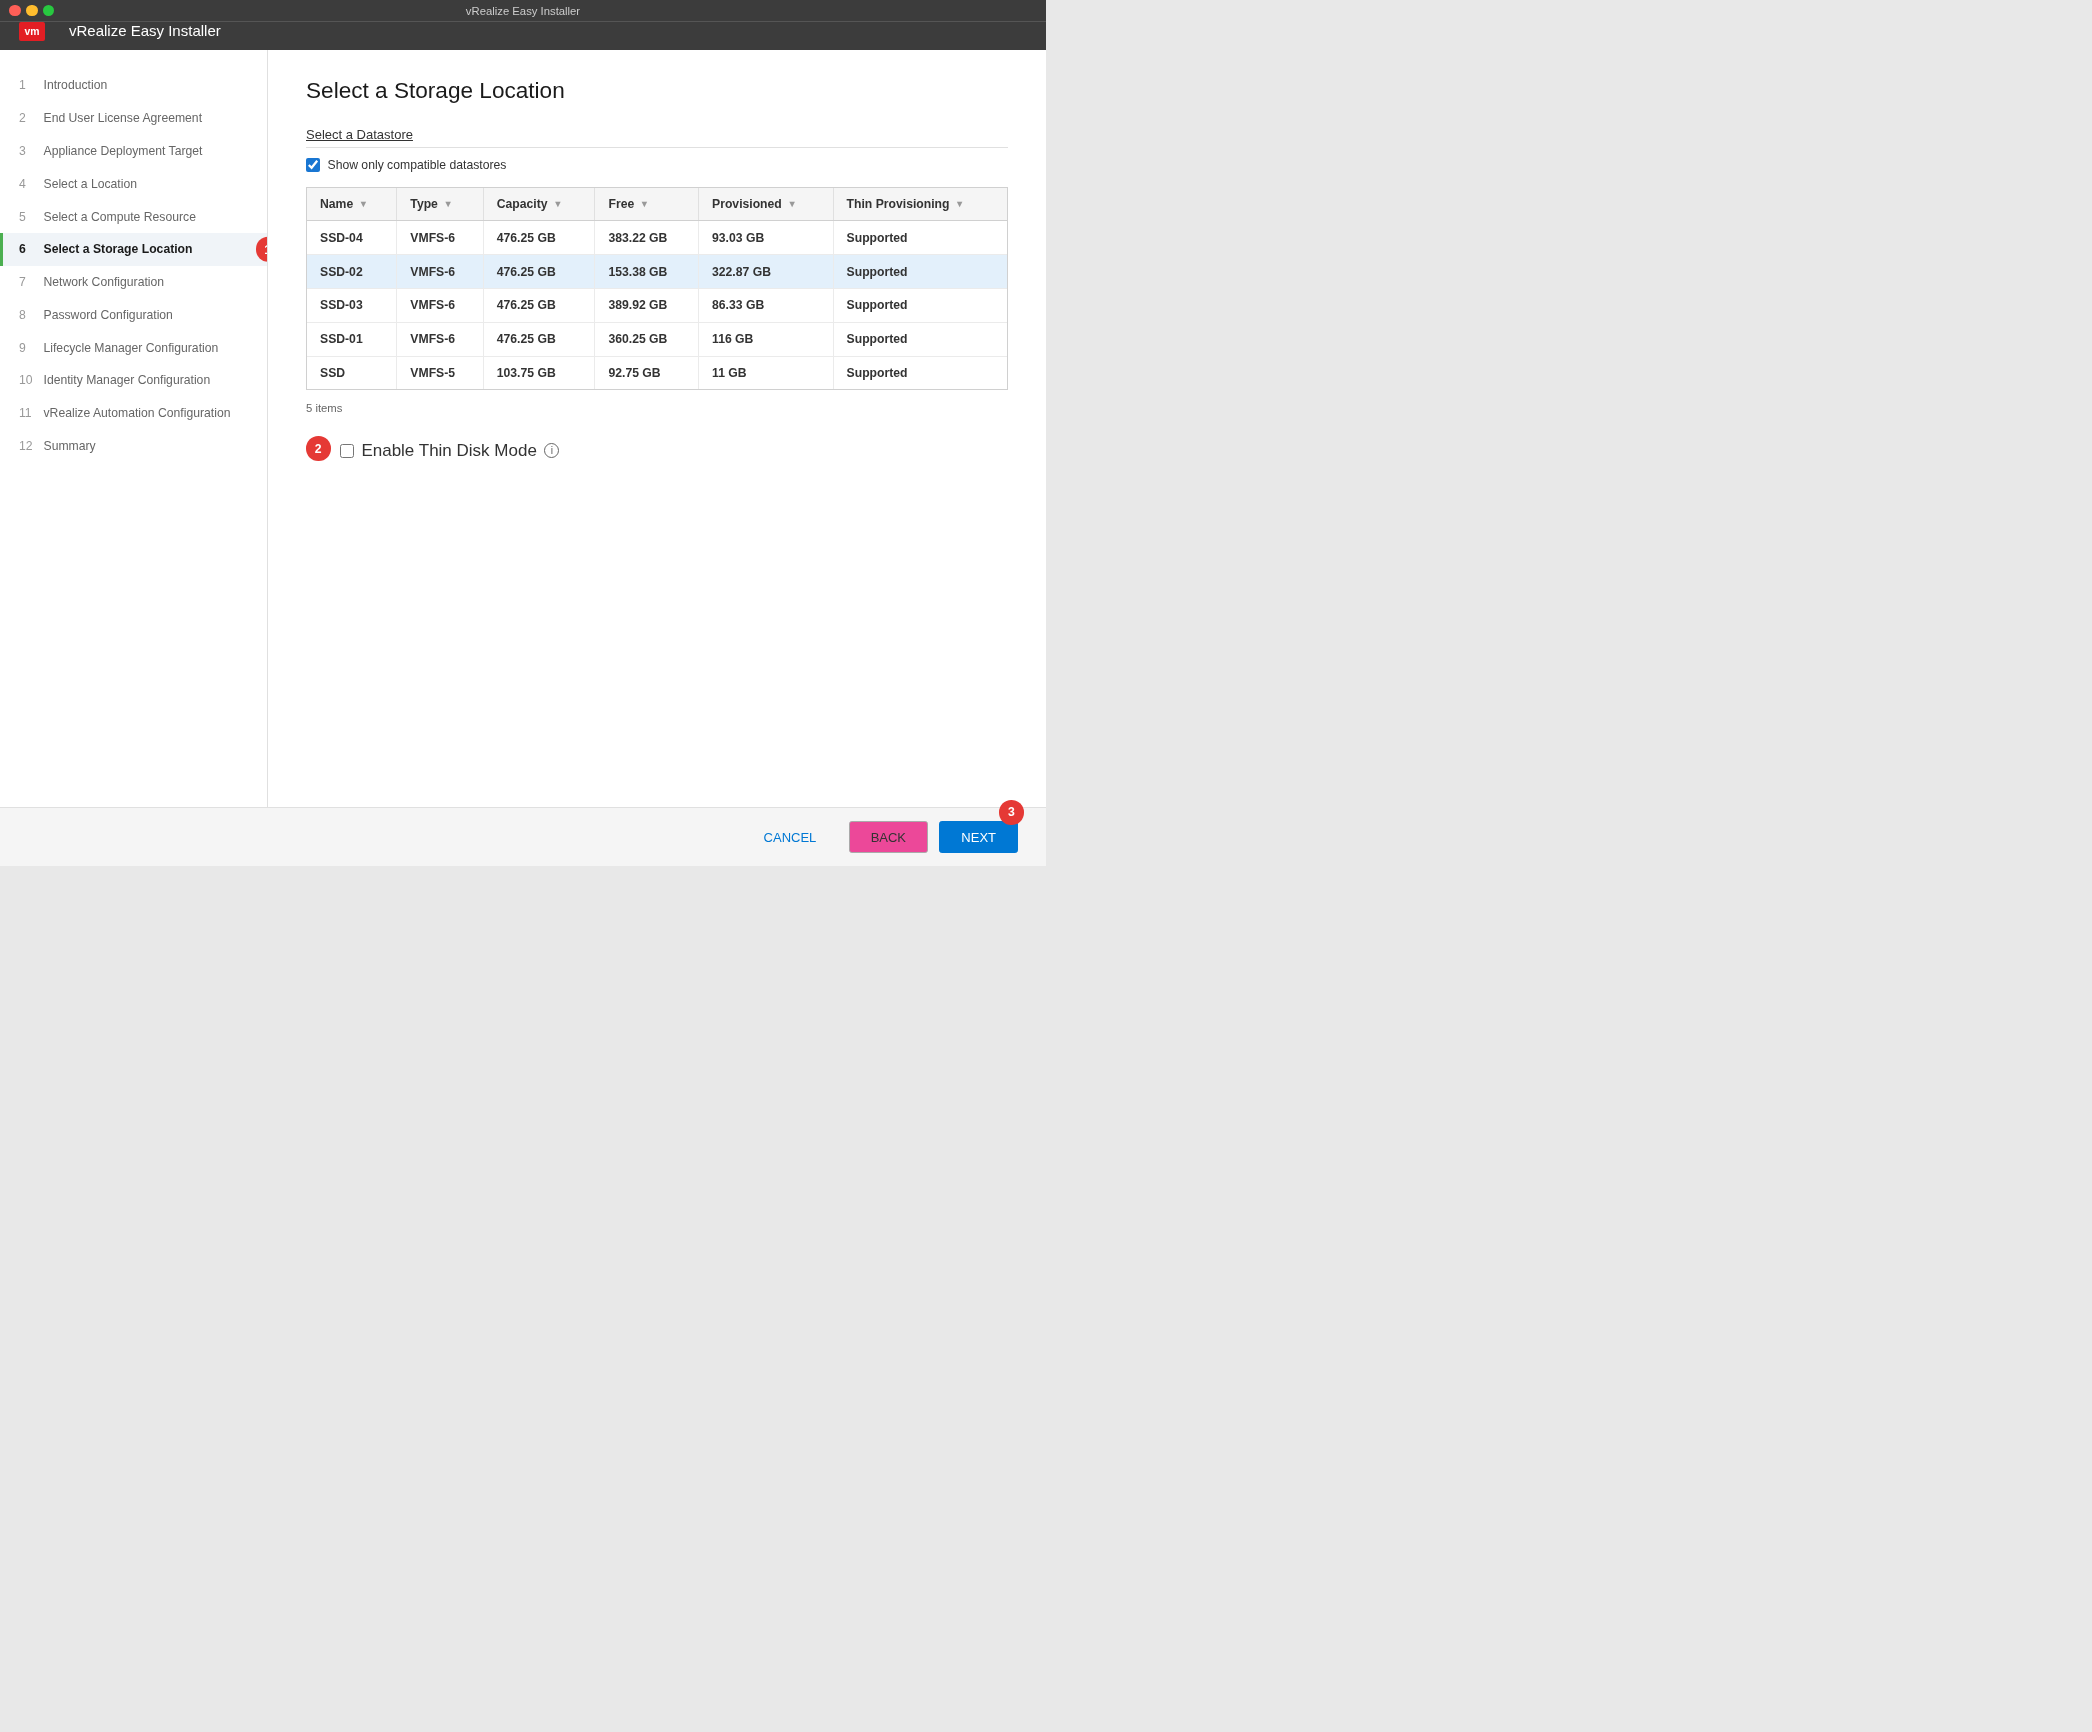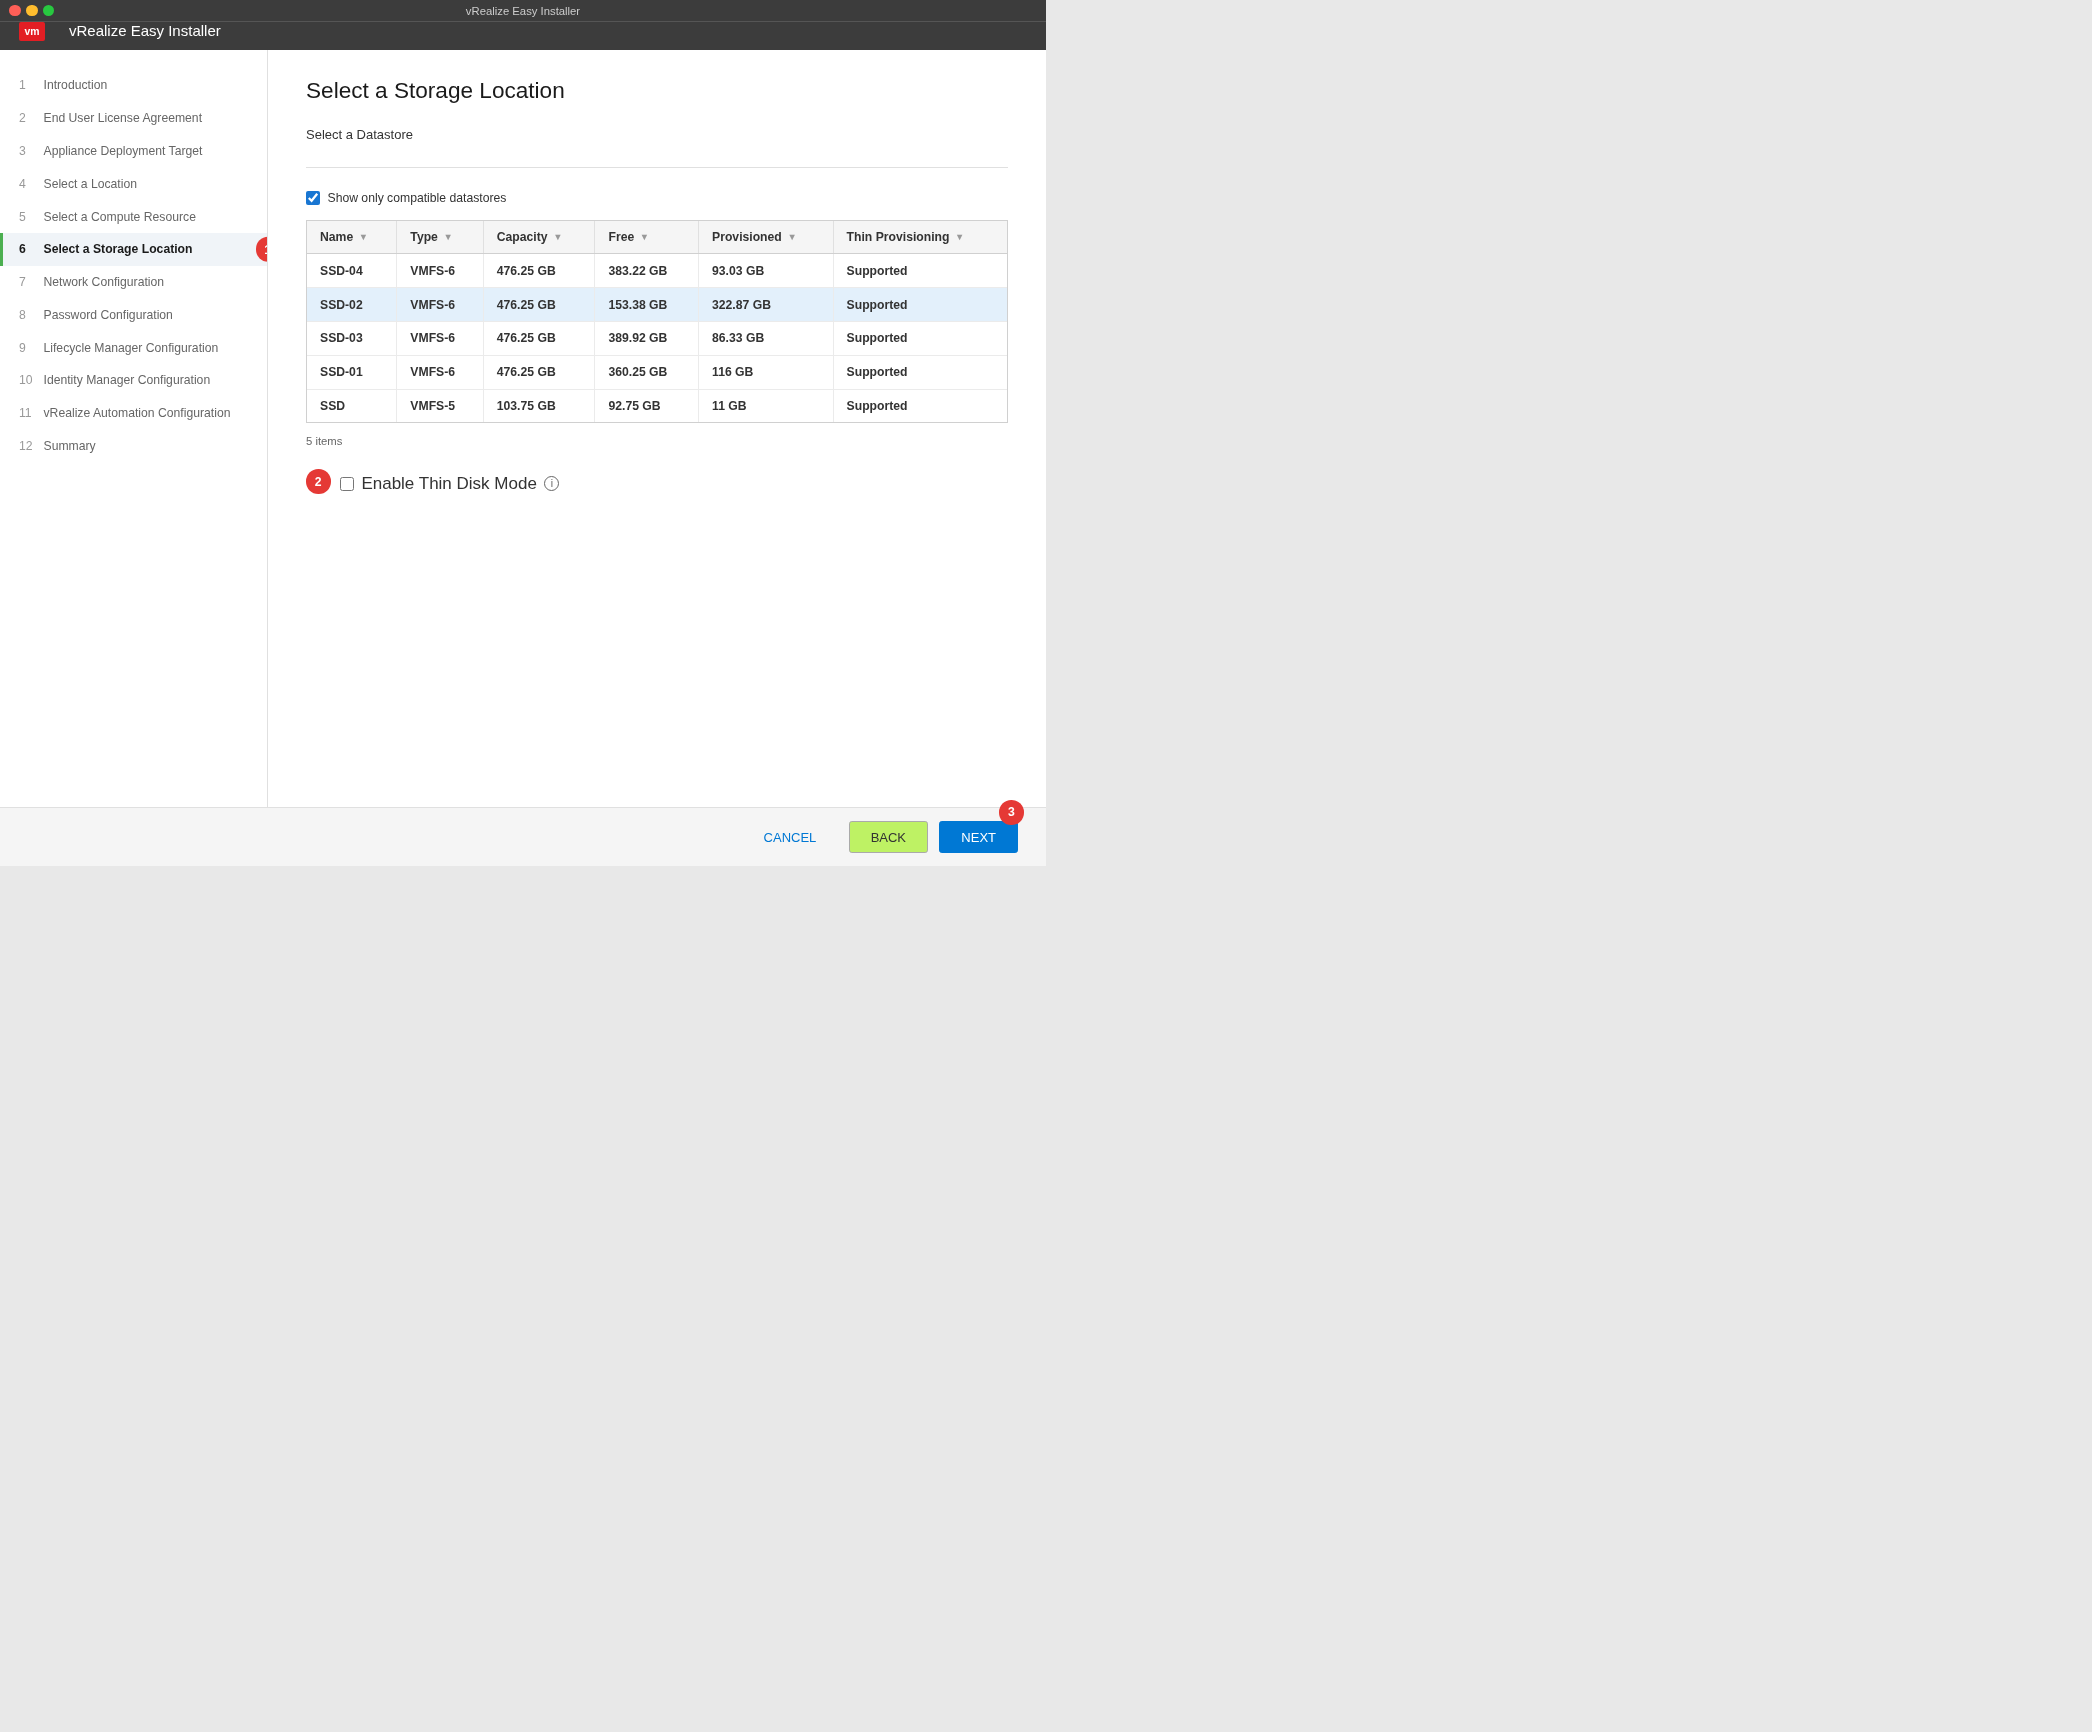"Select a Datastore" .section-label { margin-bottom: 23px -> 10px; padding-bottom: 25px -> 5px; text-decoration: none -> underline }
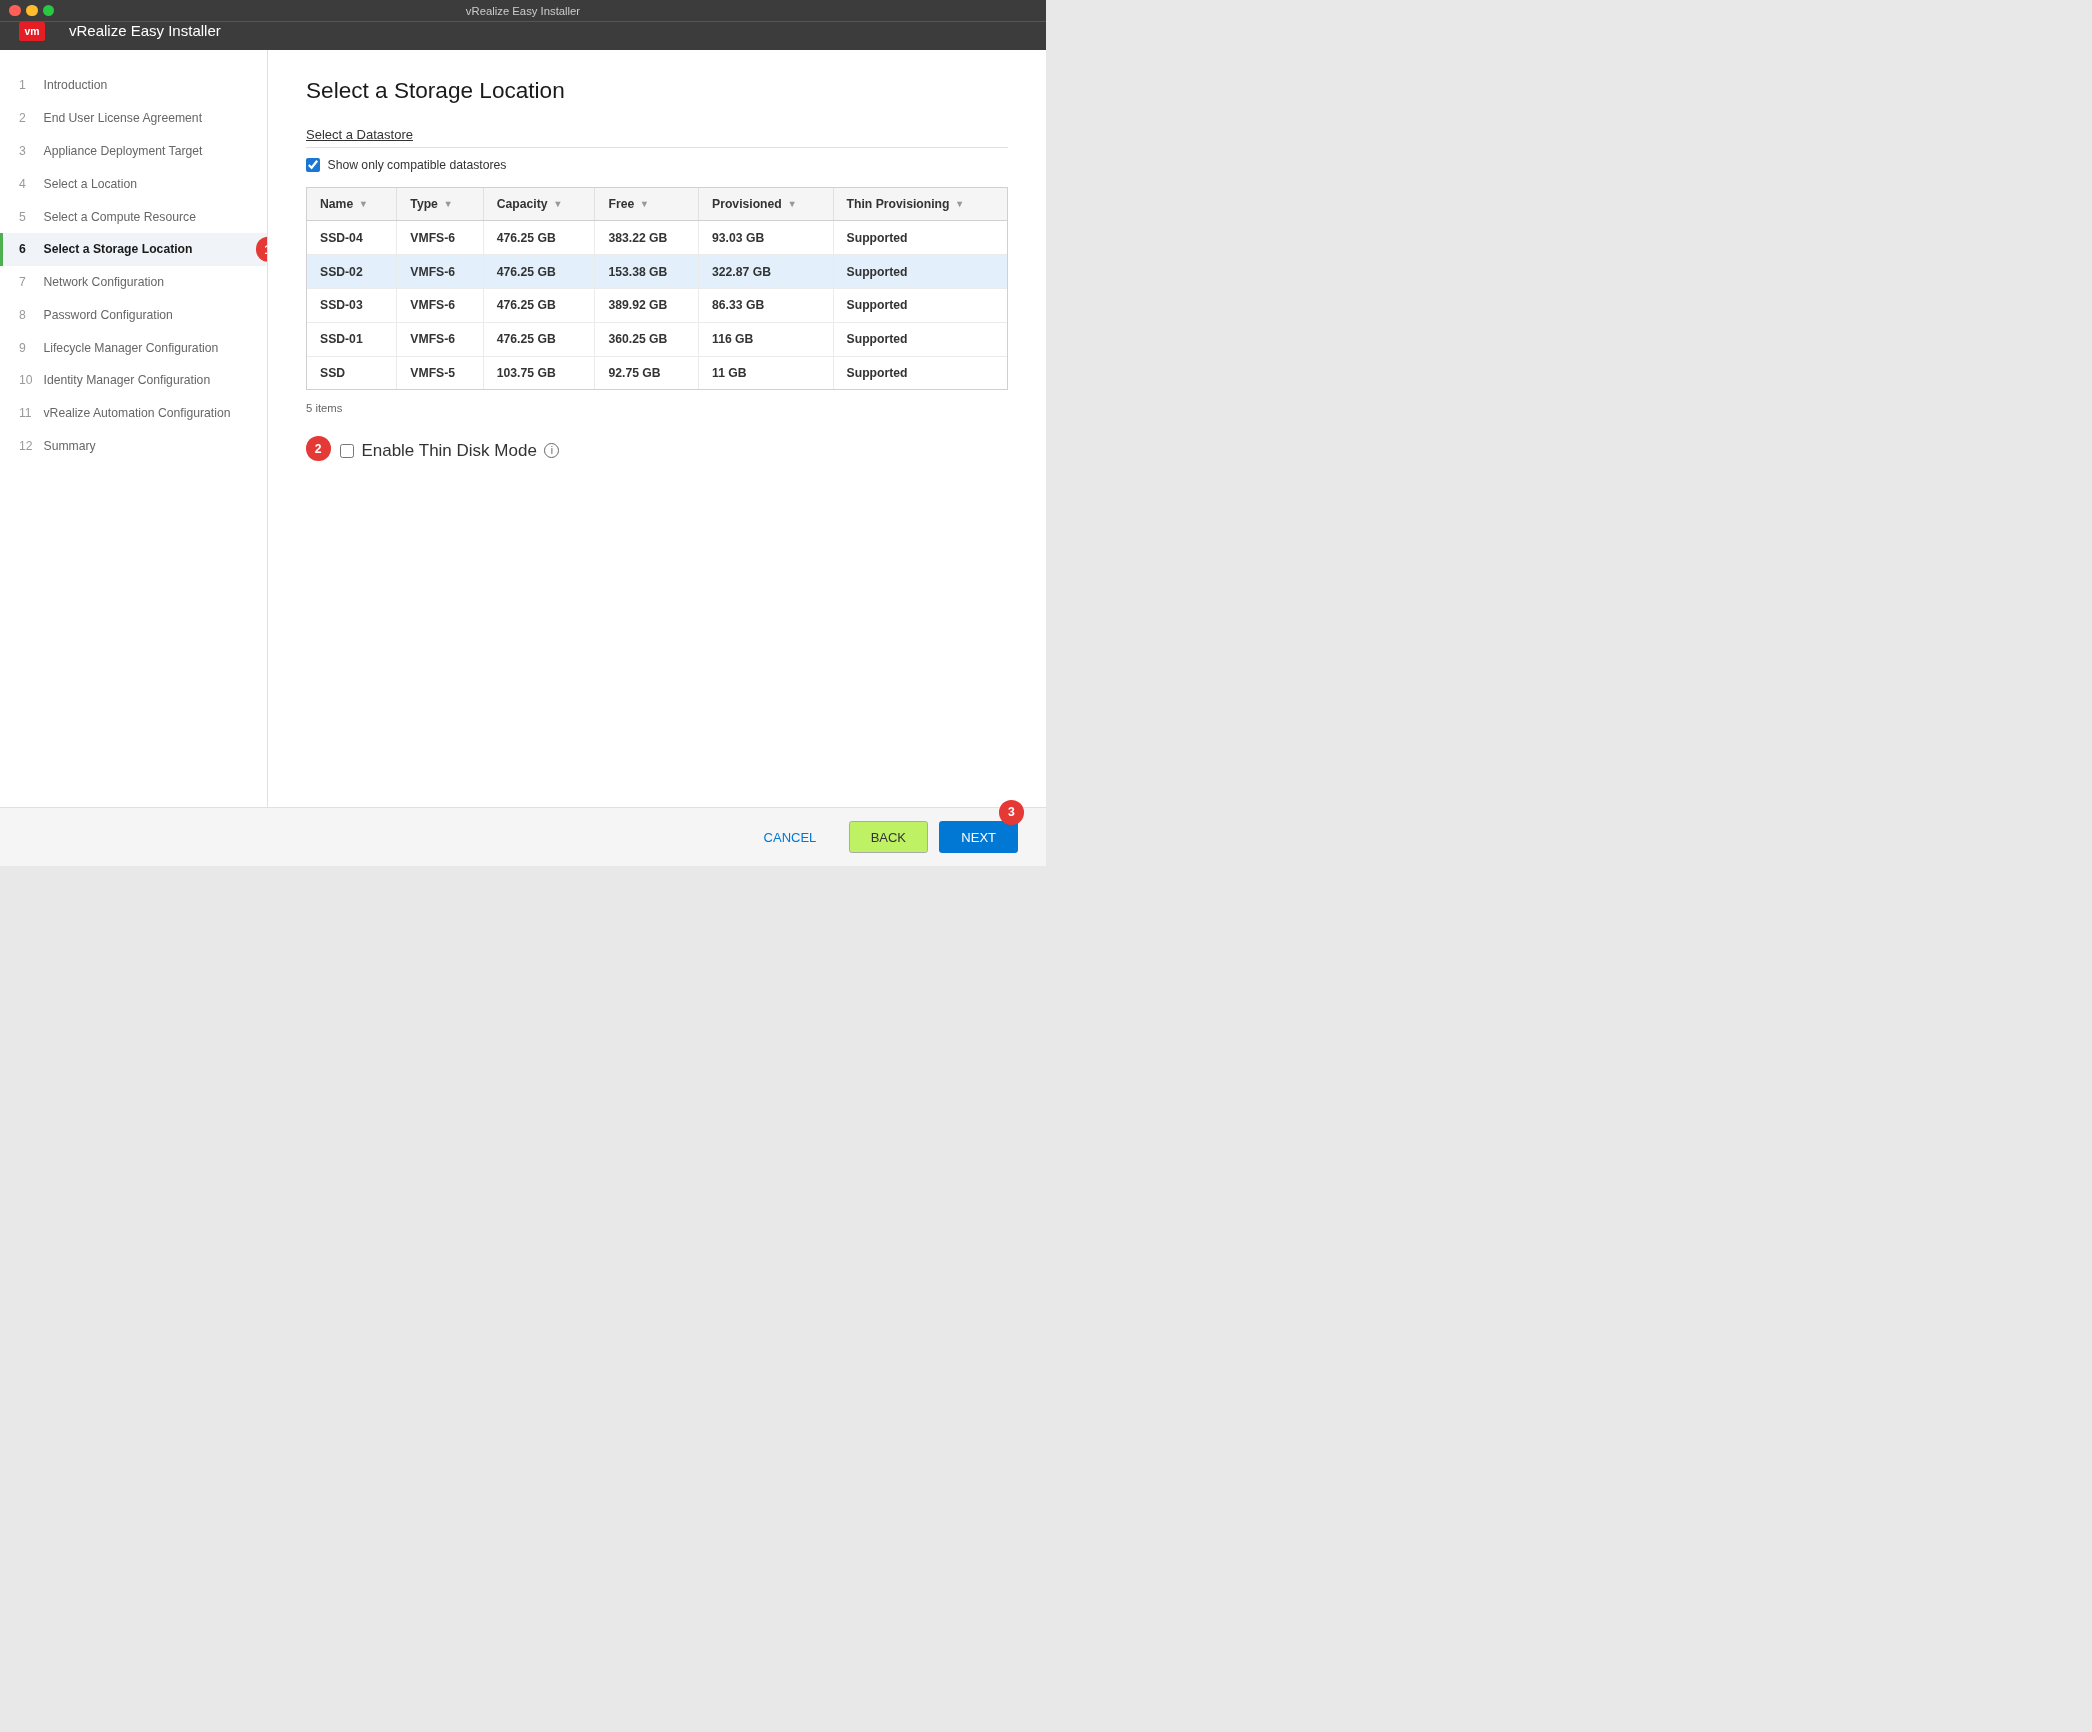"BACK" .btn-back { background: #bef264 -> #ec4899 }
